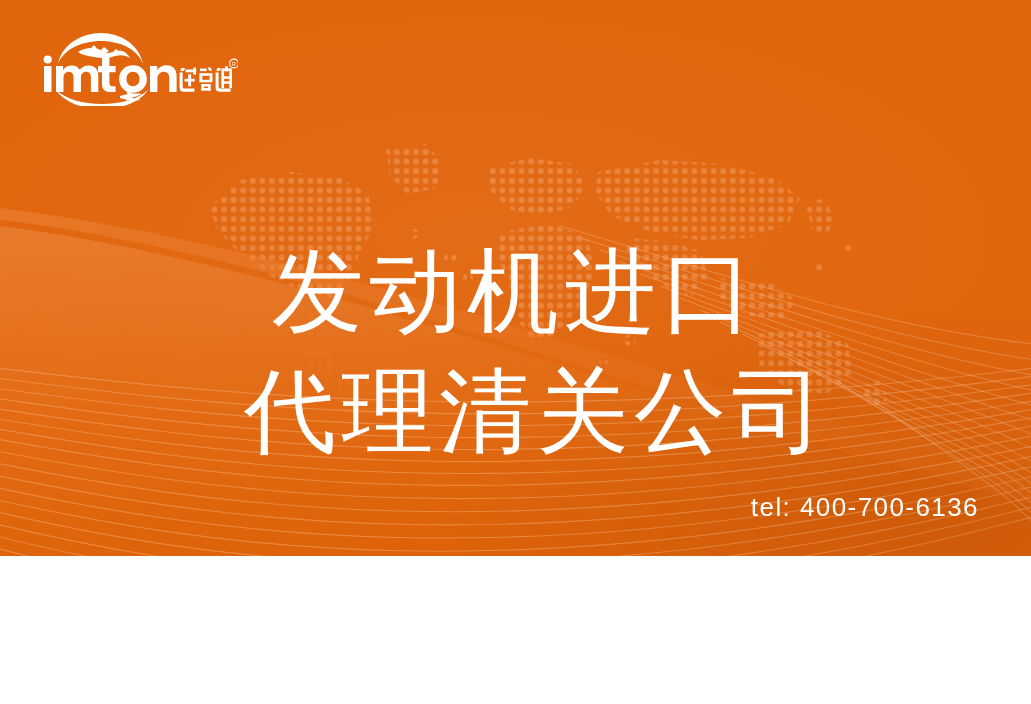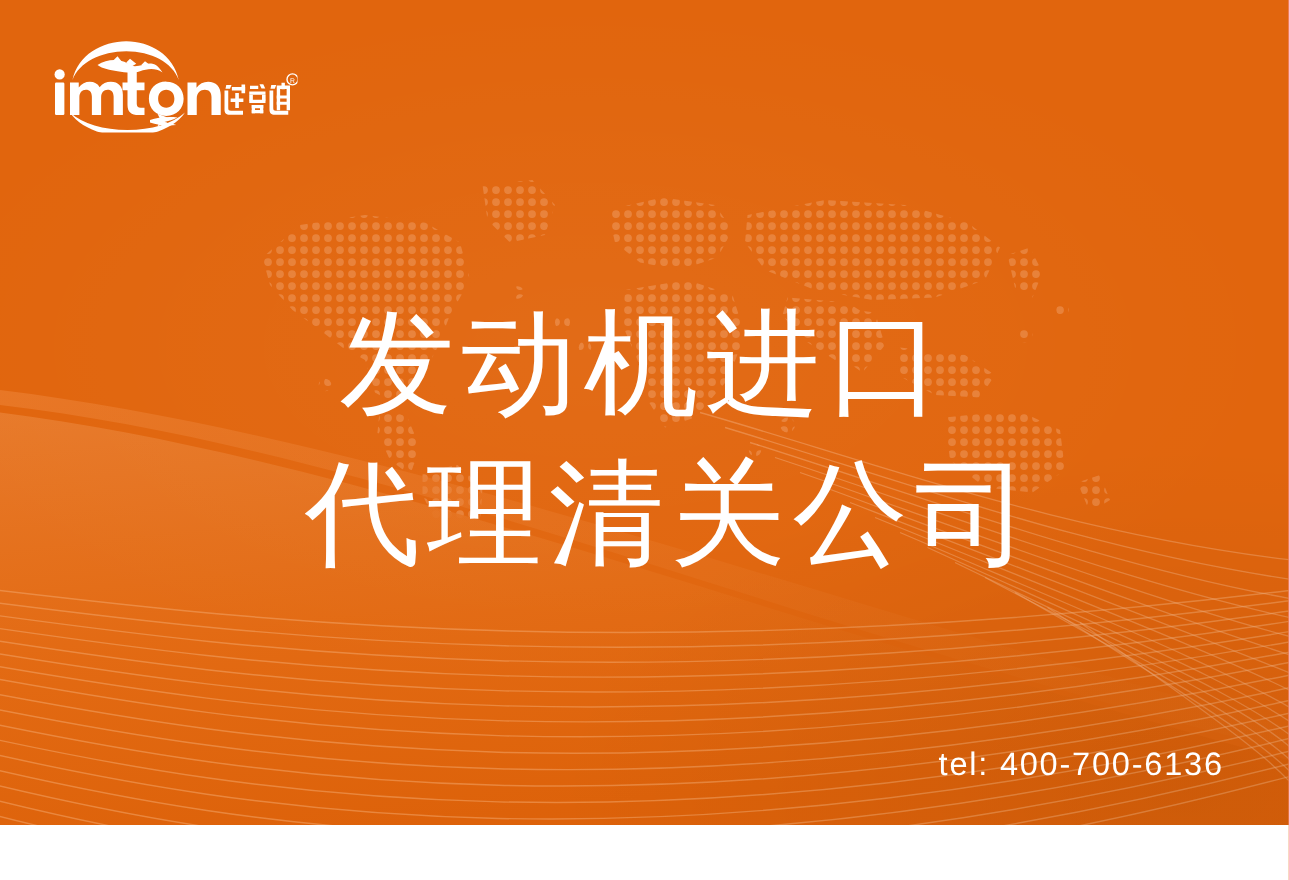"发动机进口" .banner { background: #ef4444 -> #d946ef; height: 660px -> 556px }
